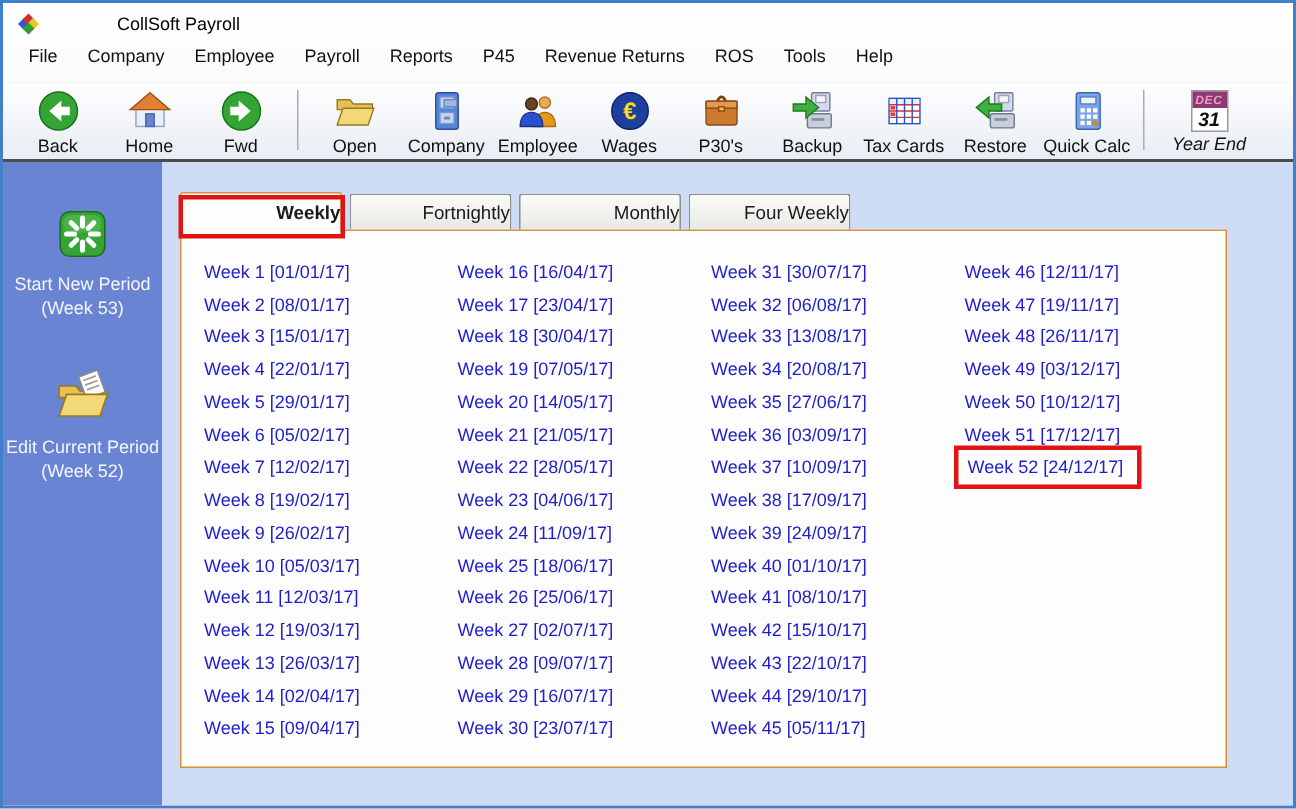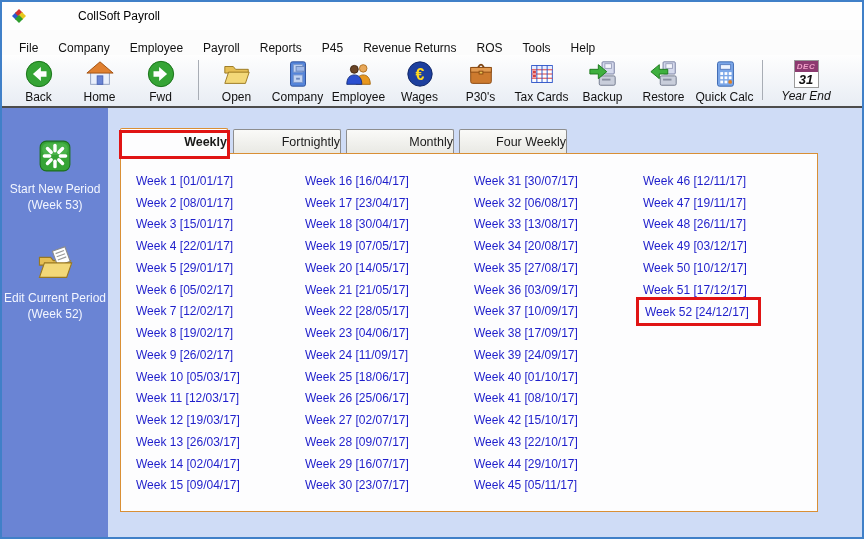"File" .menubar { align-items: flex-end -> flex-start }
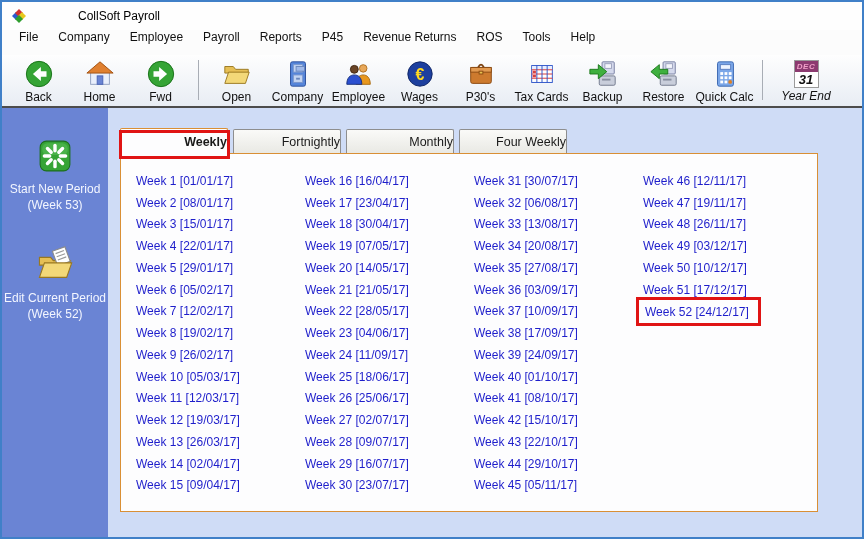"Tax Cards" div.tb-btn { order: before "Backup" -> after "Backup" }
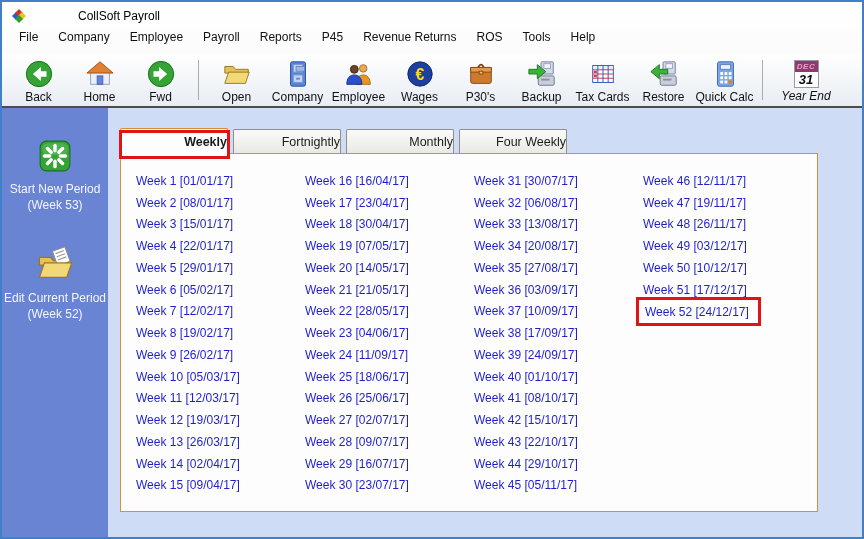"Week 35 [27/08/17]" a.week-link { text: 27/08/17 -> 27/06/17 }
